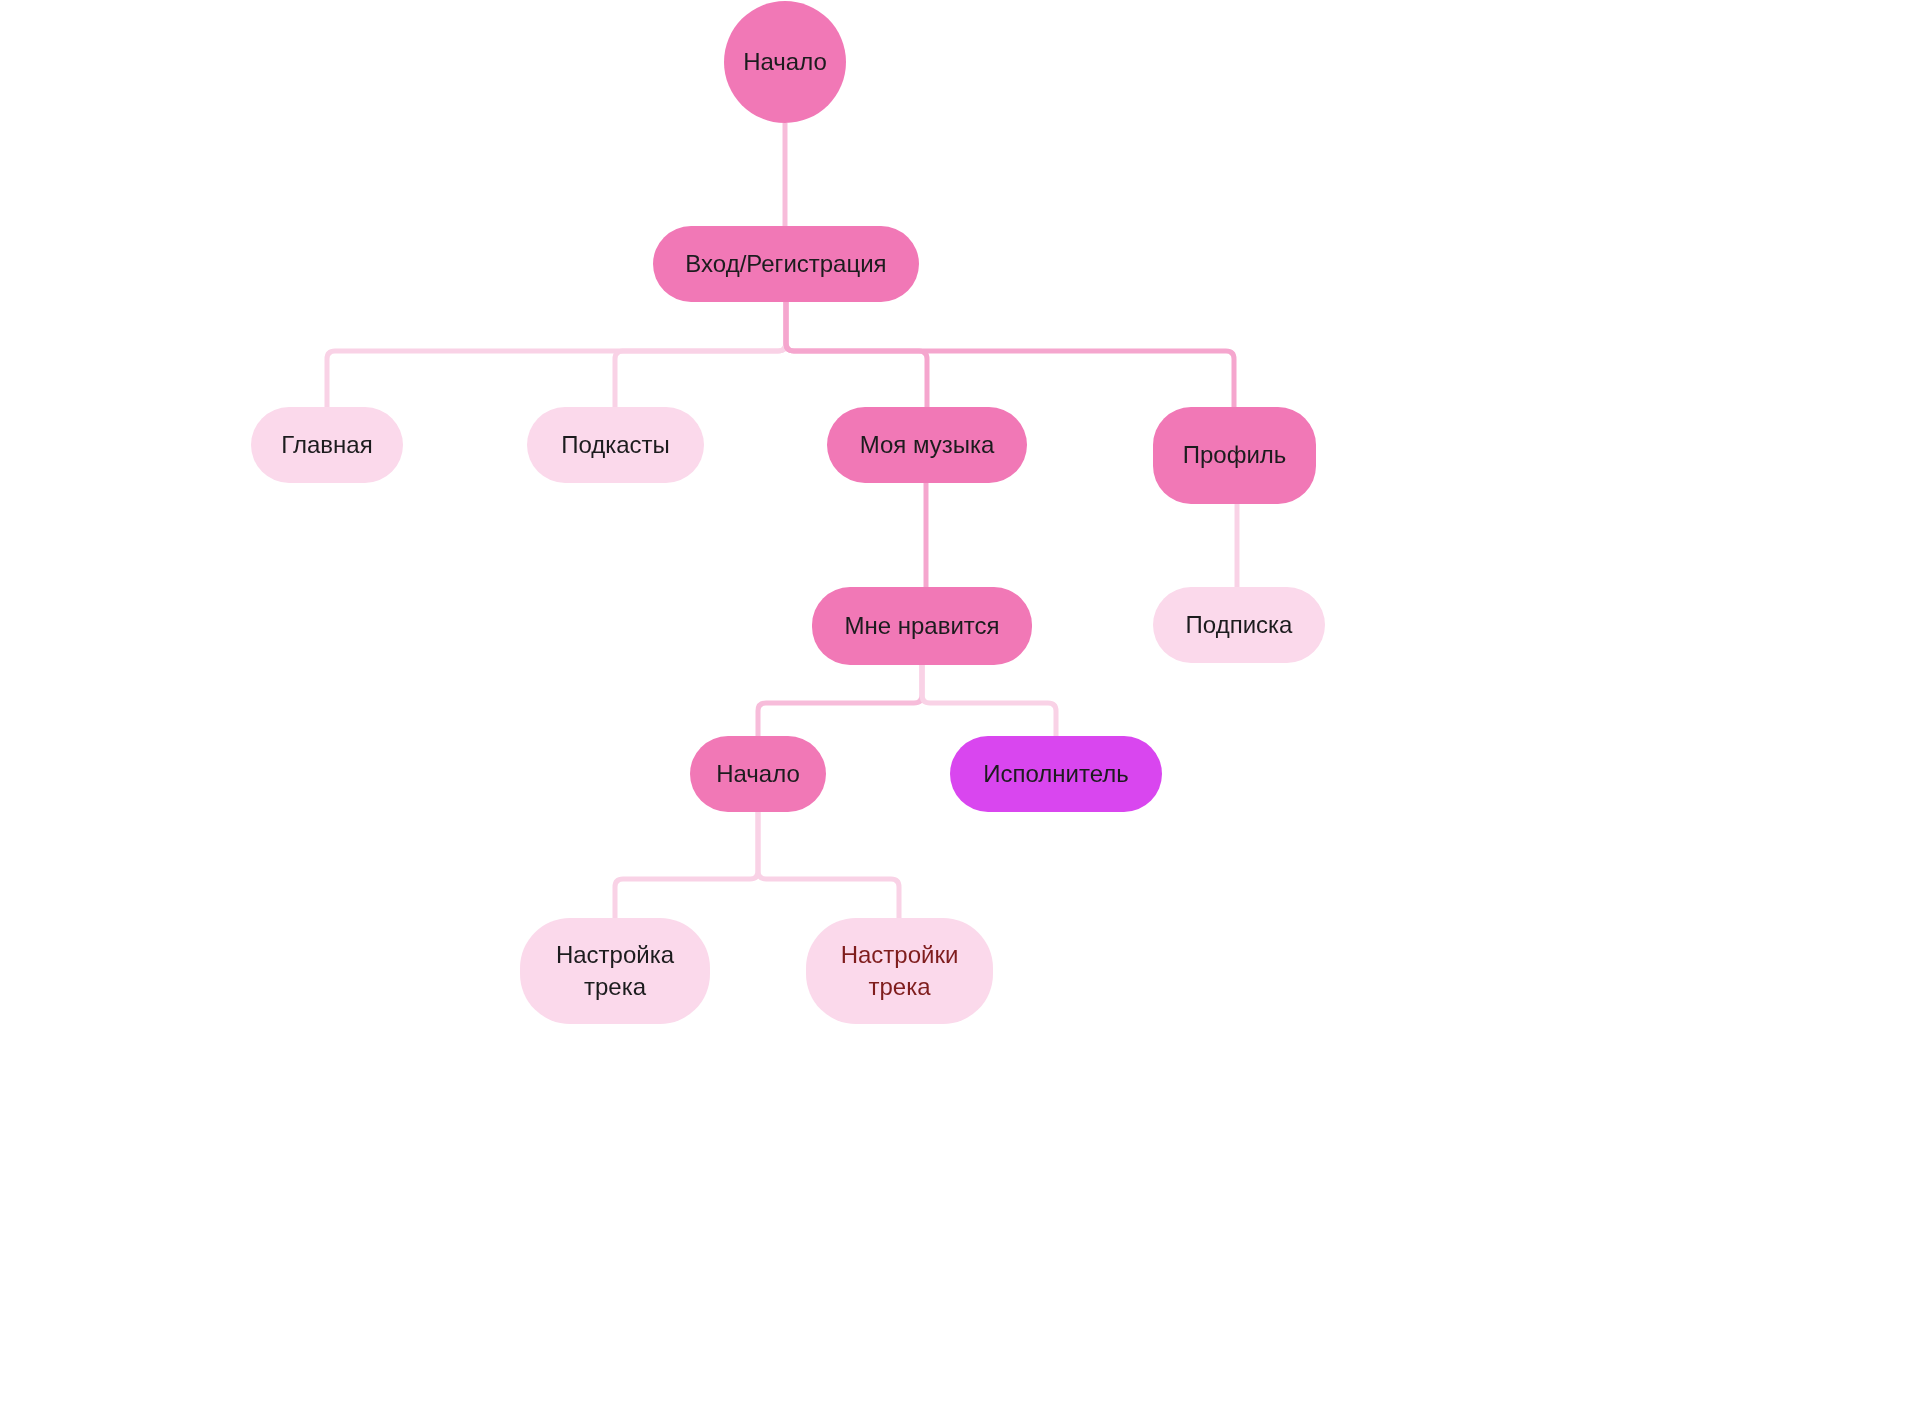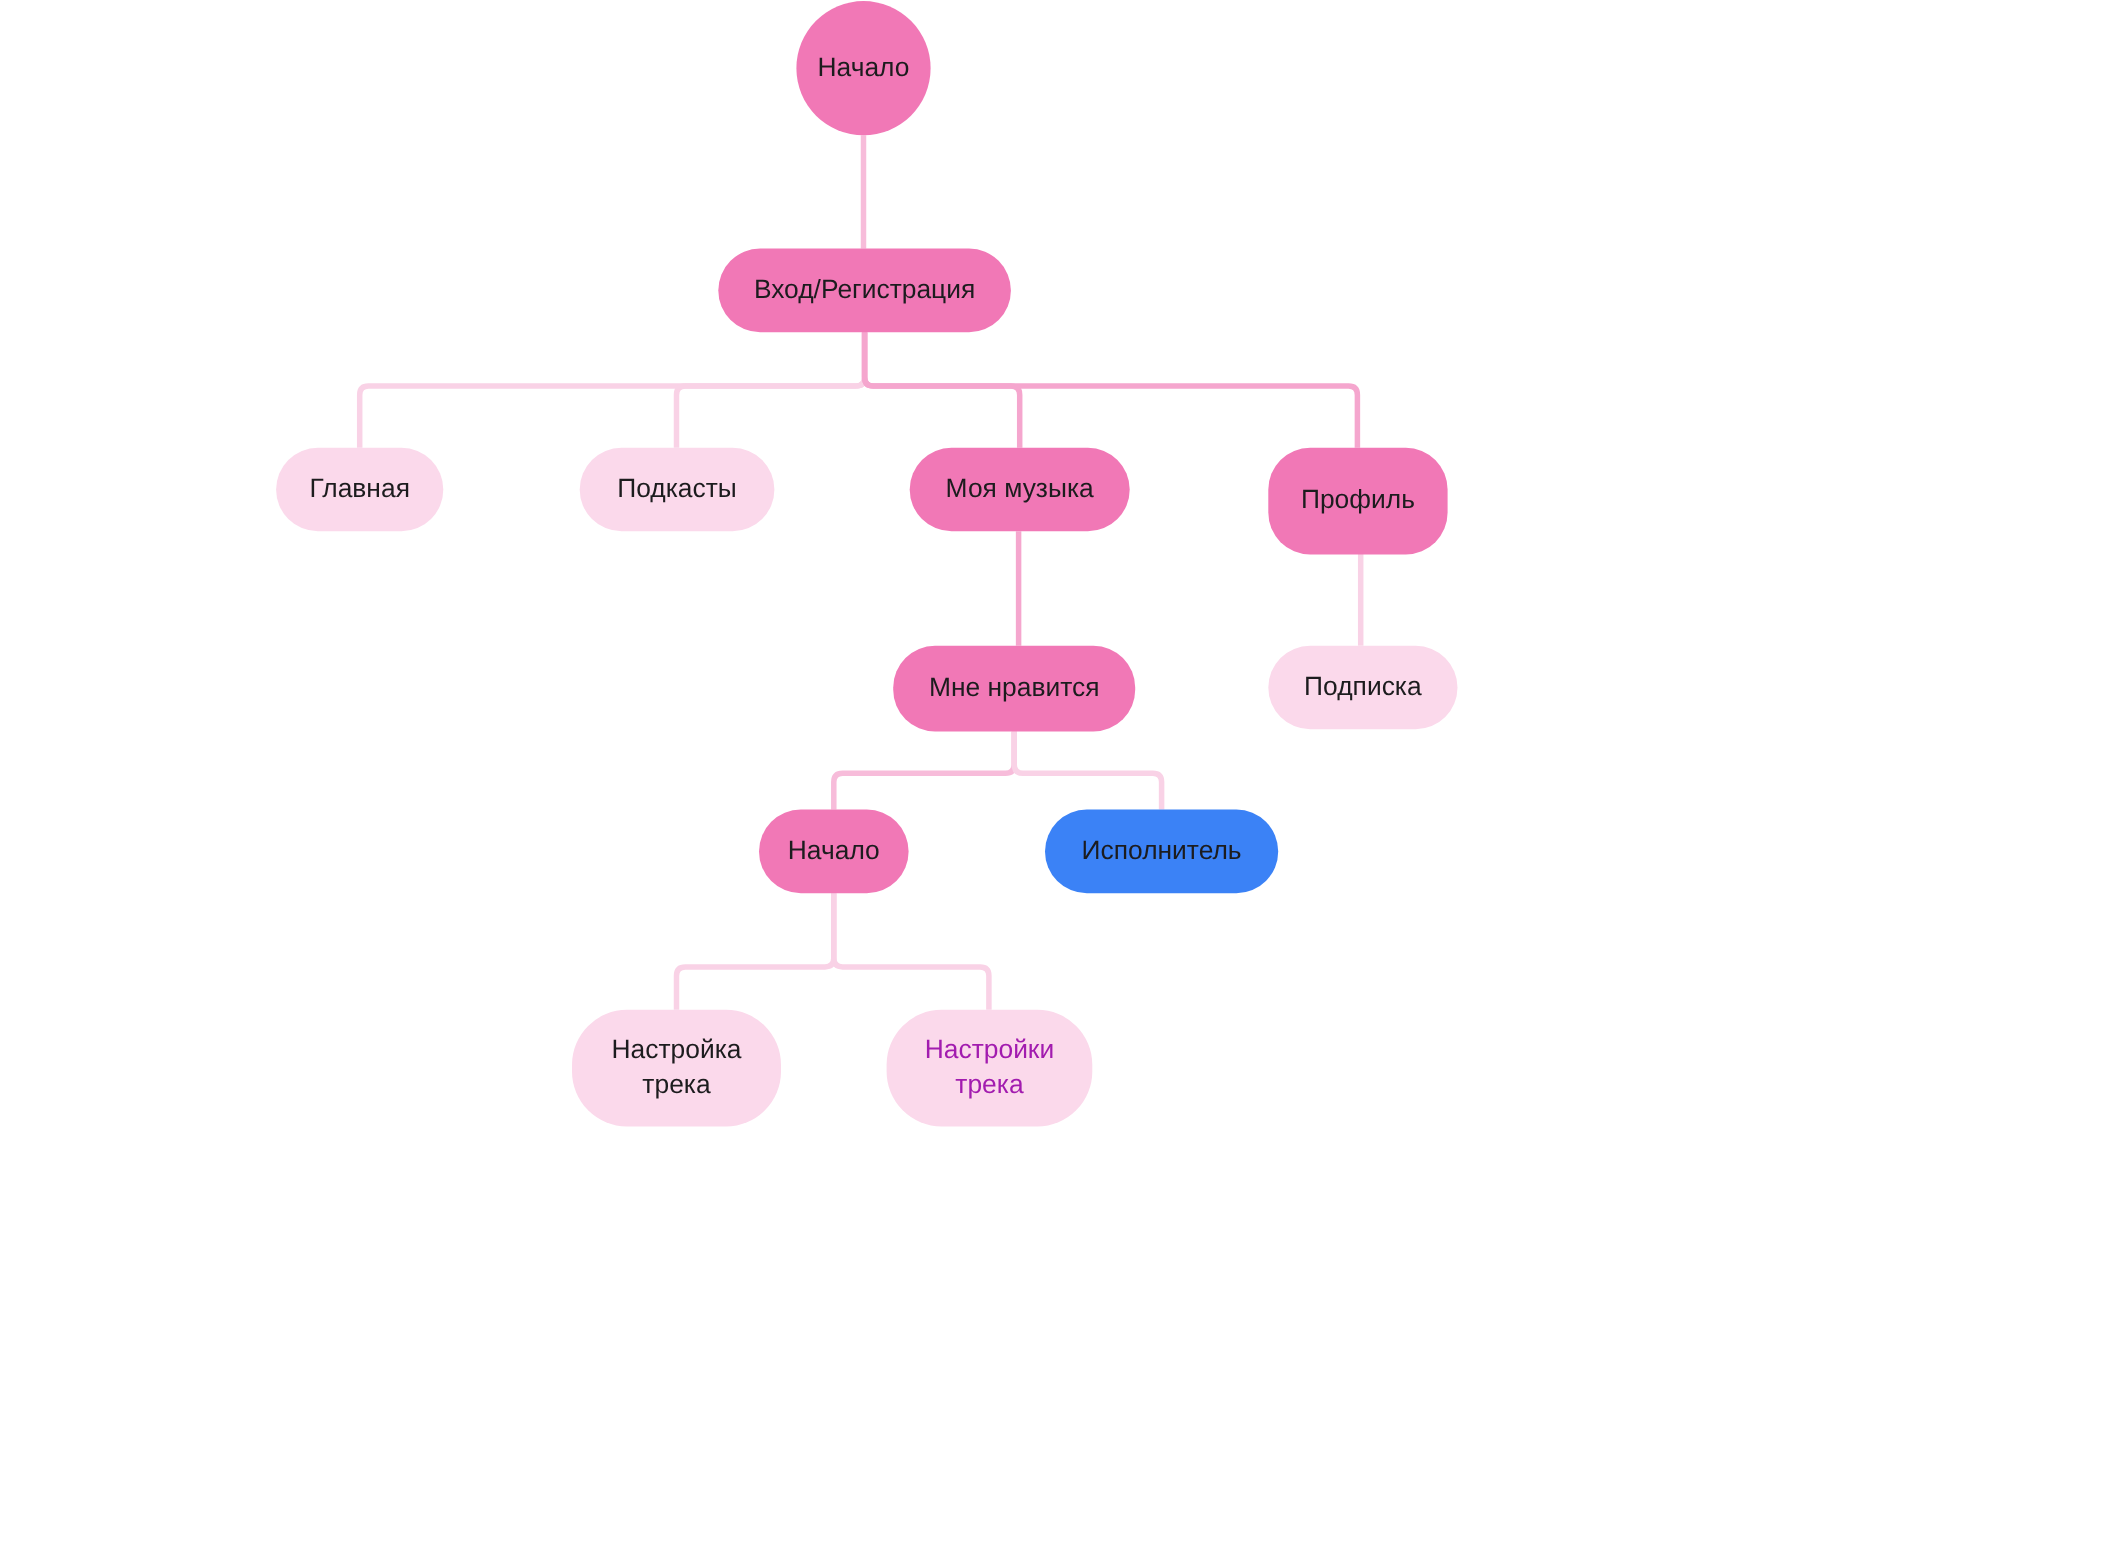"Исполнитель" div.node { background: #3b82f6 -> #d946ef }
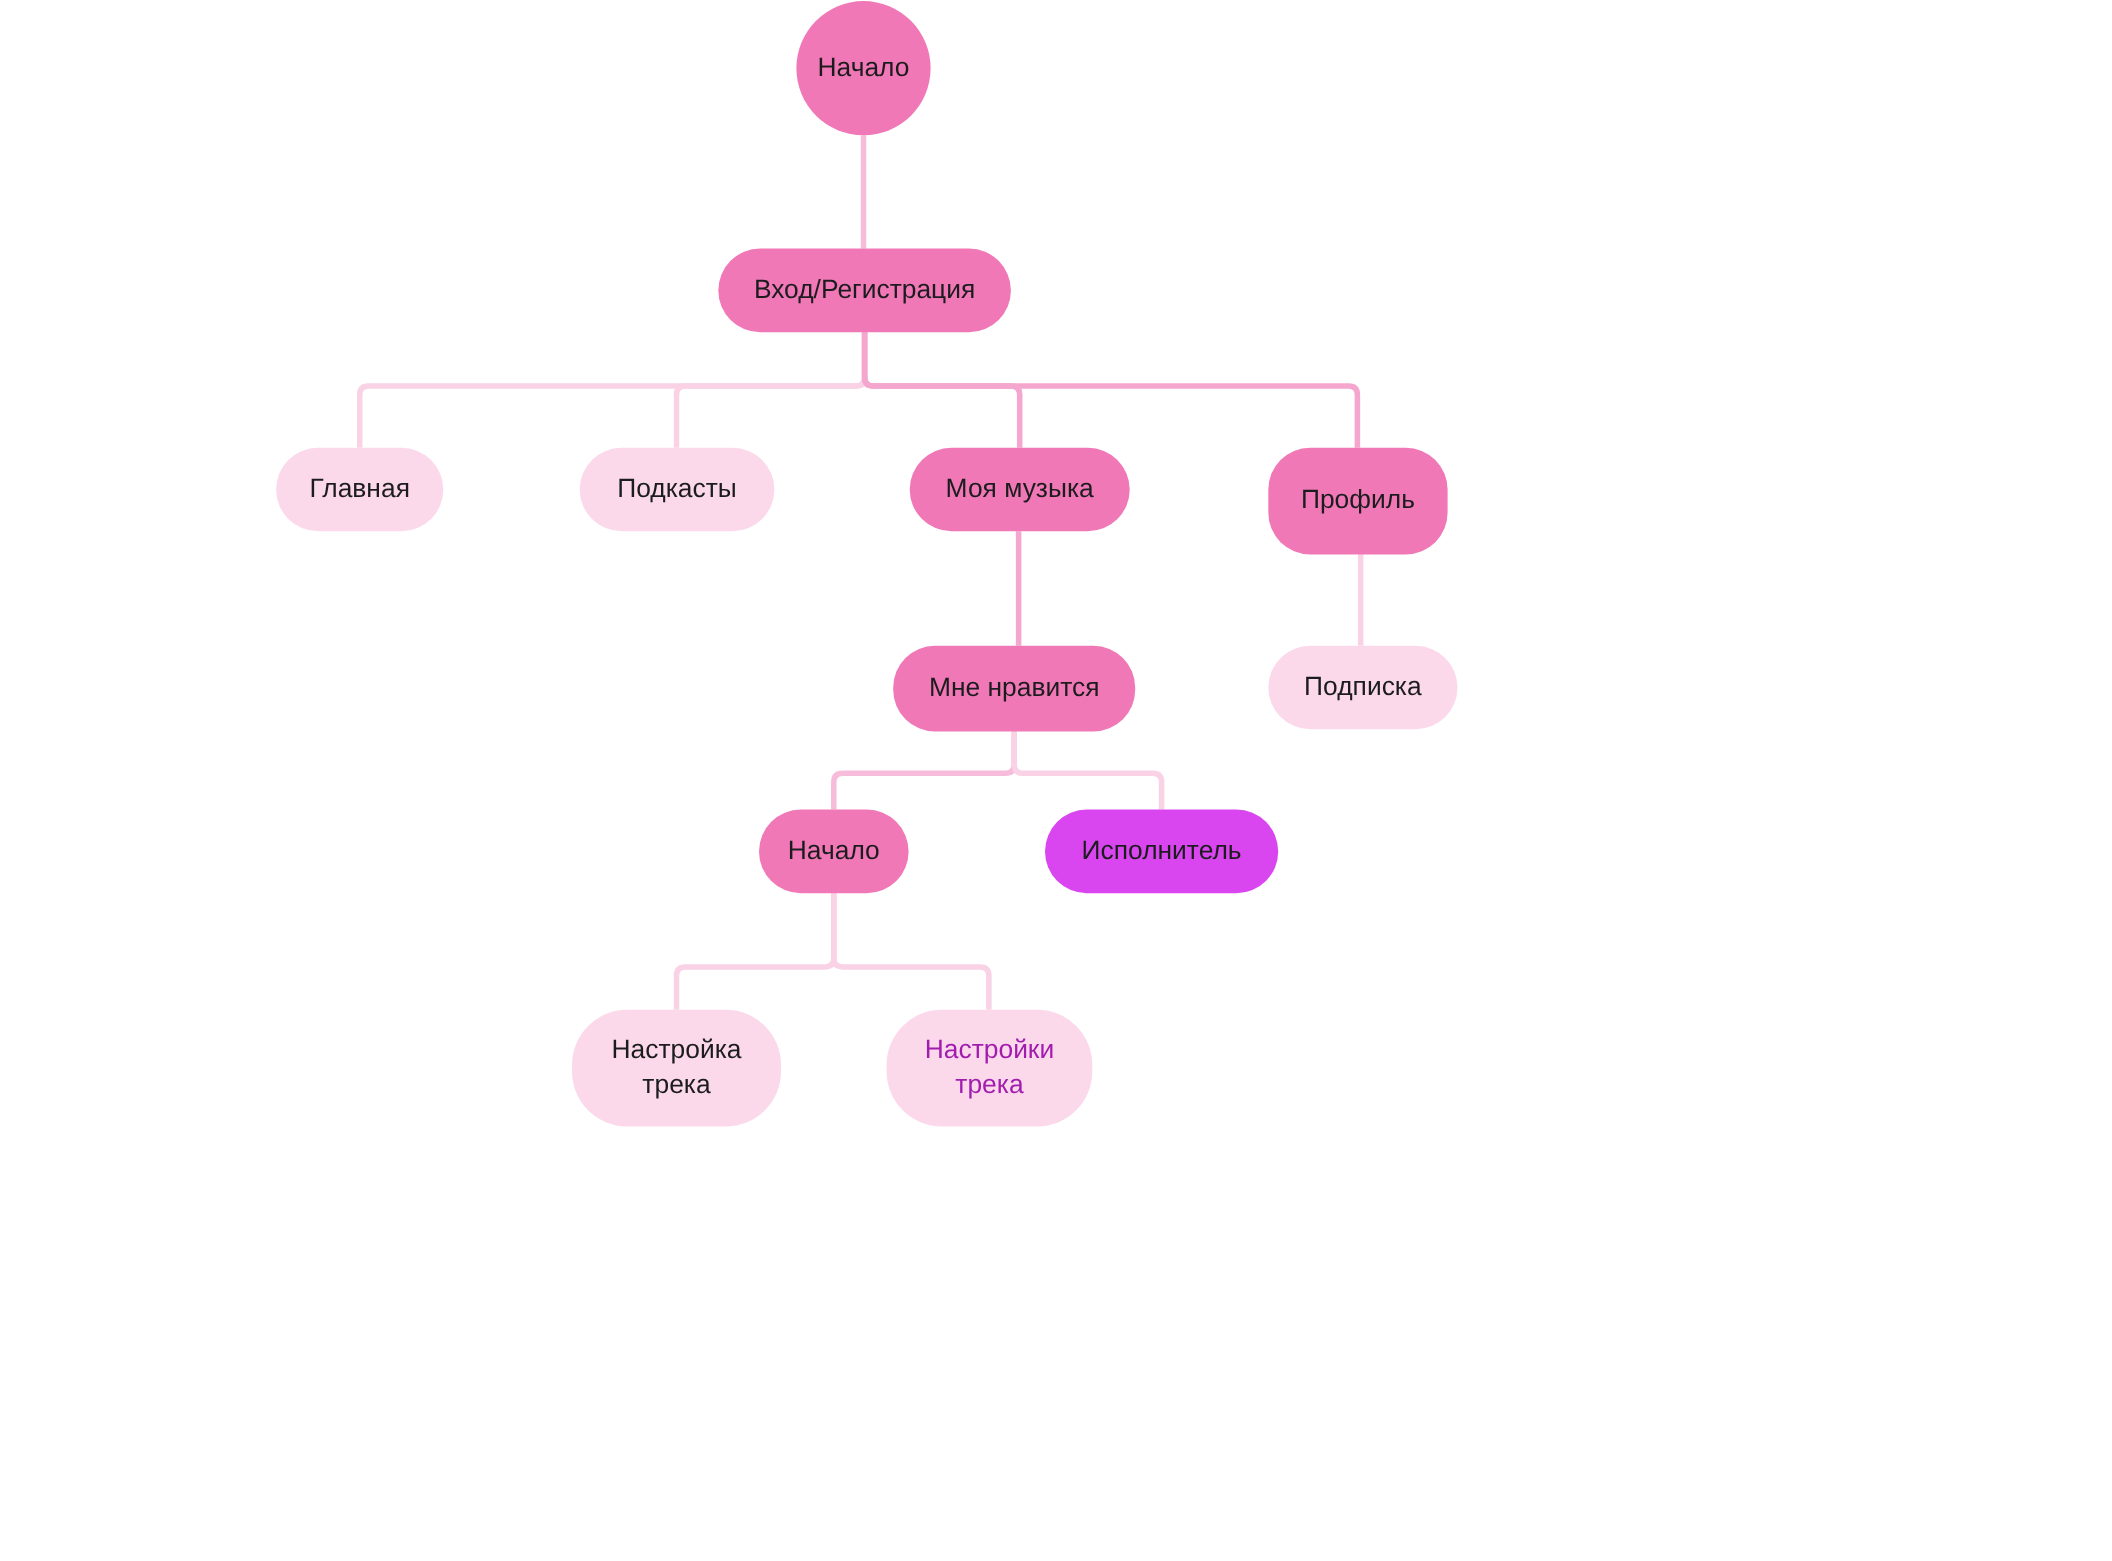"Настройки трека" span { color: #a21caf -> #7f1d1d }
